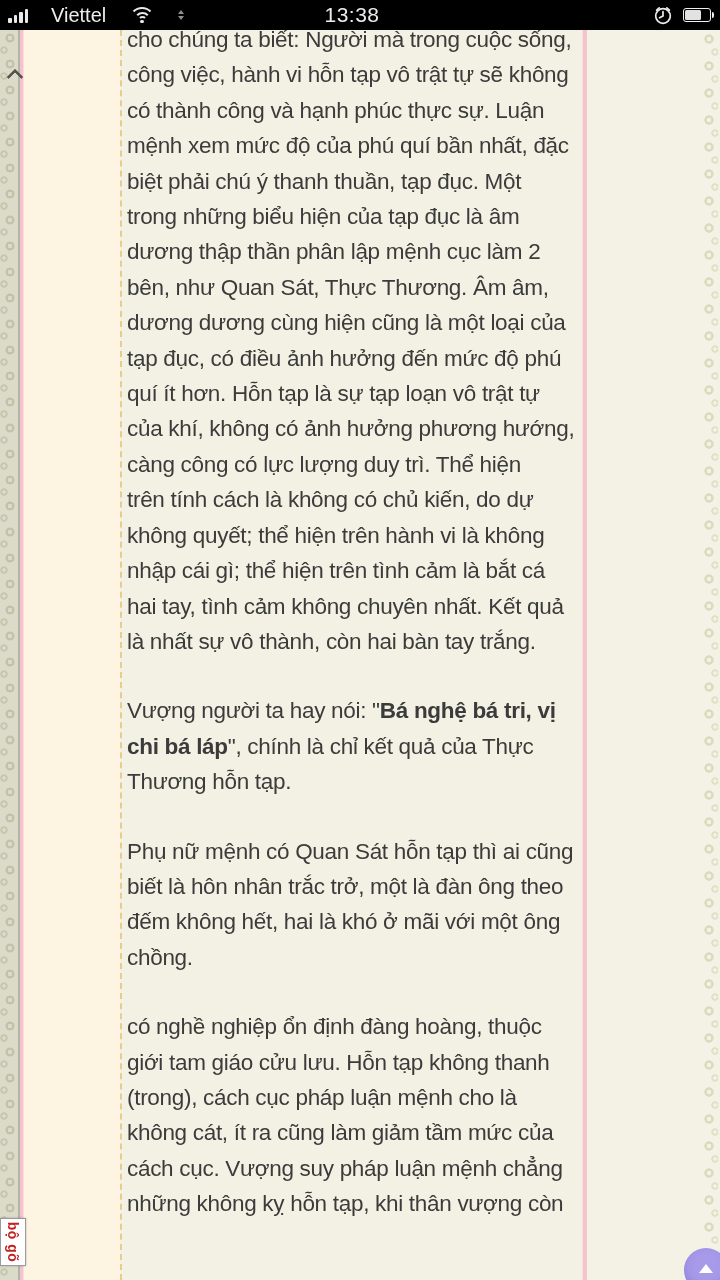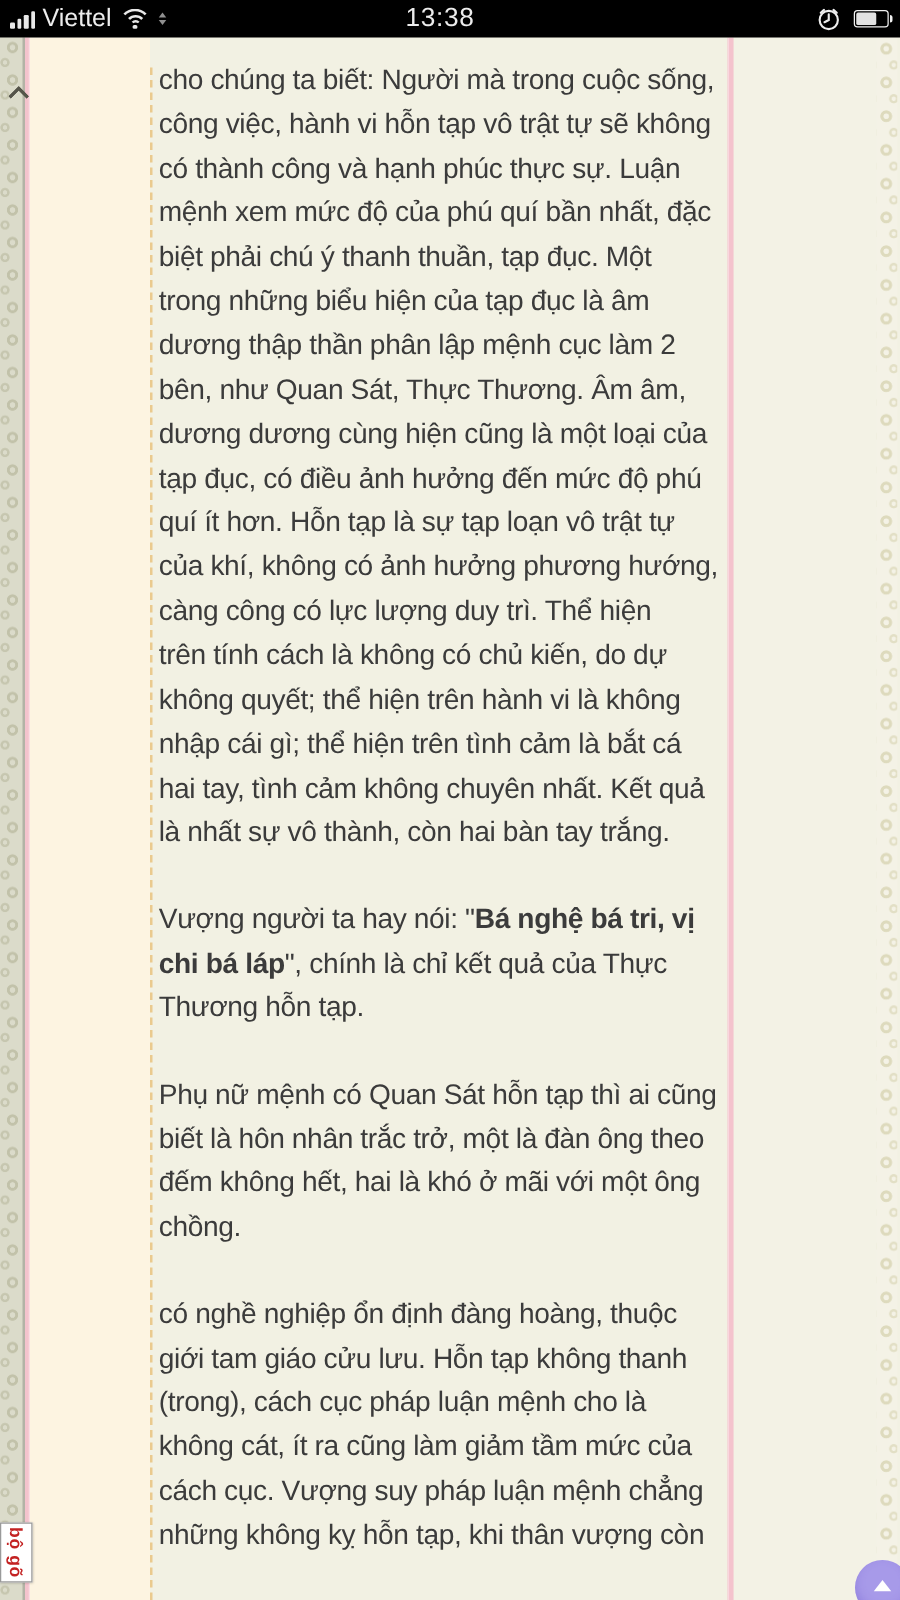"Viettel" .sb-left { gap: 6px -> 23px }
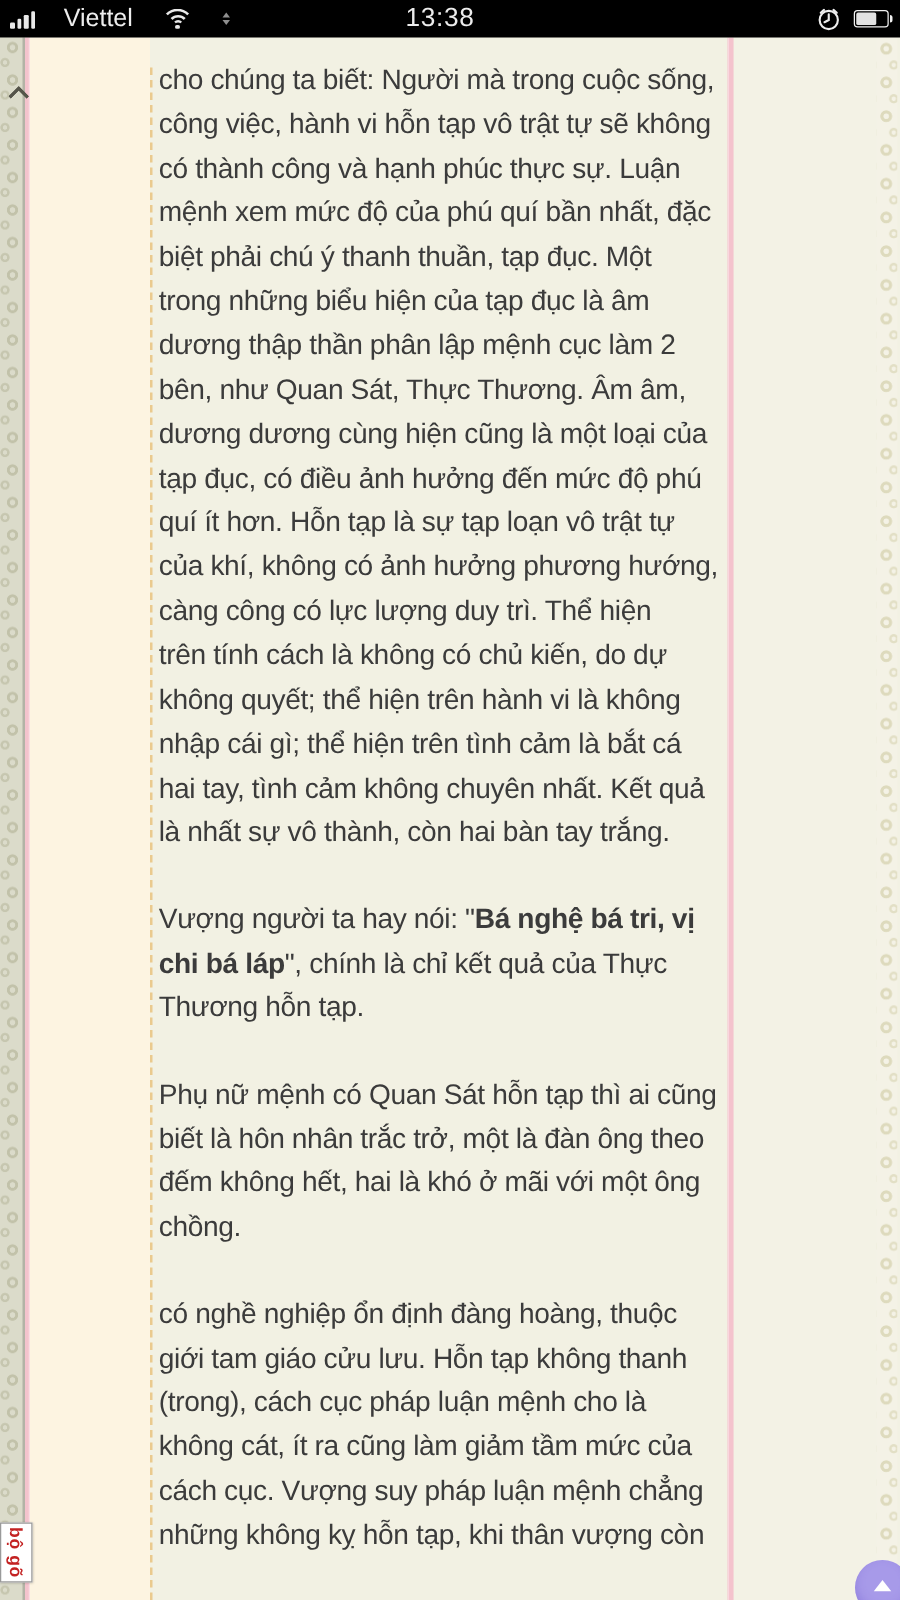"cho chúng ta biết: Người" .content { margin-top: 24px -> none }
